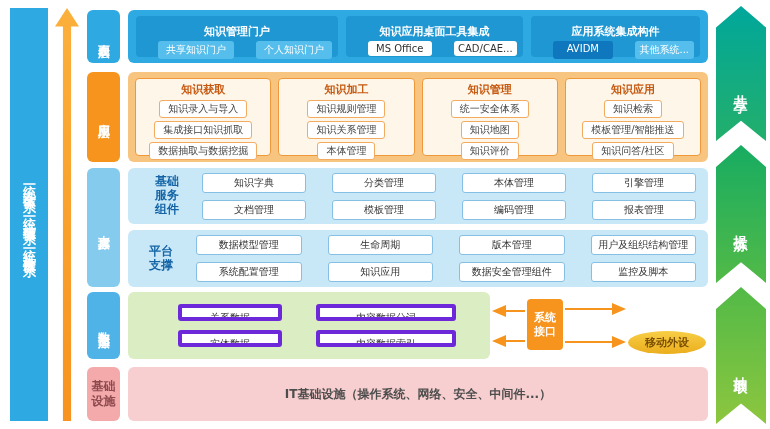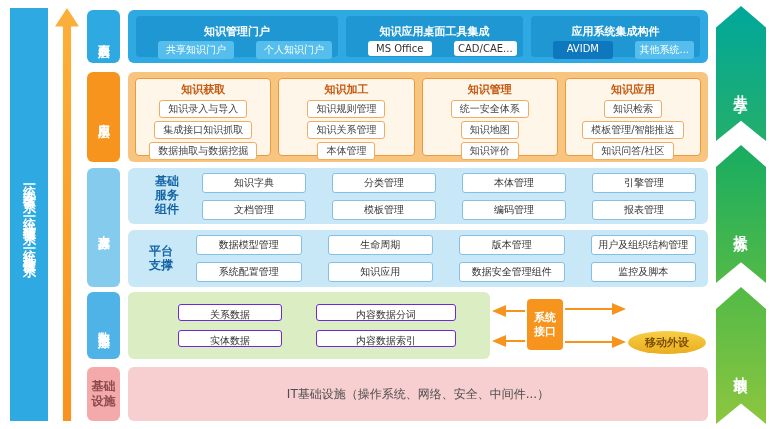"关系数据" .db-btn { border: 1px solid #6d28d9 -> 4px solid #6d28d9 }
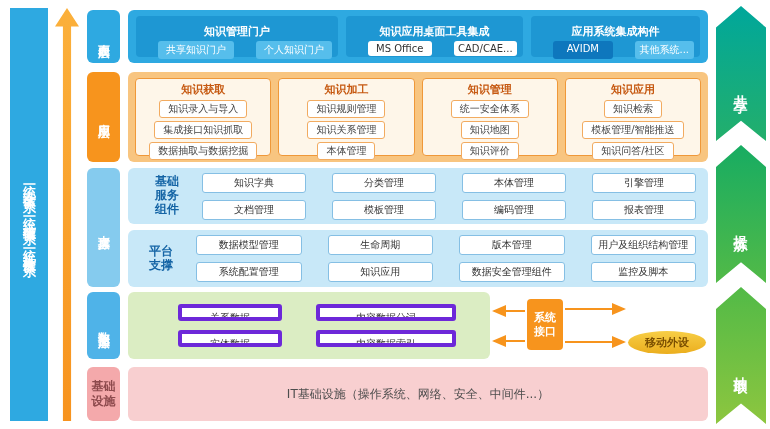"IT基础设施（操作系统、网络、安全、中间件...）" .infra { font-weight: normal -> bold }
